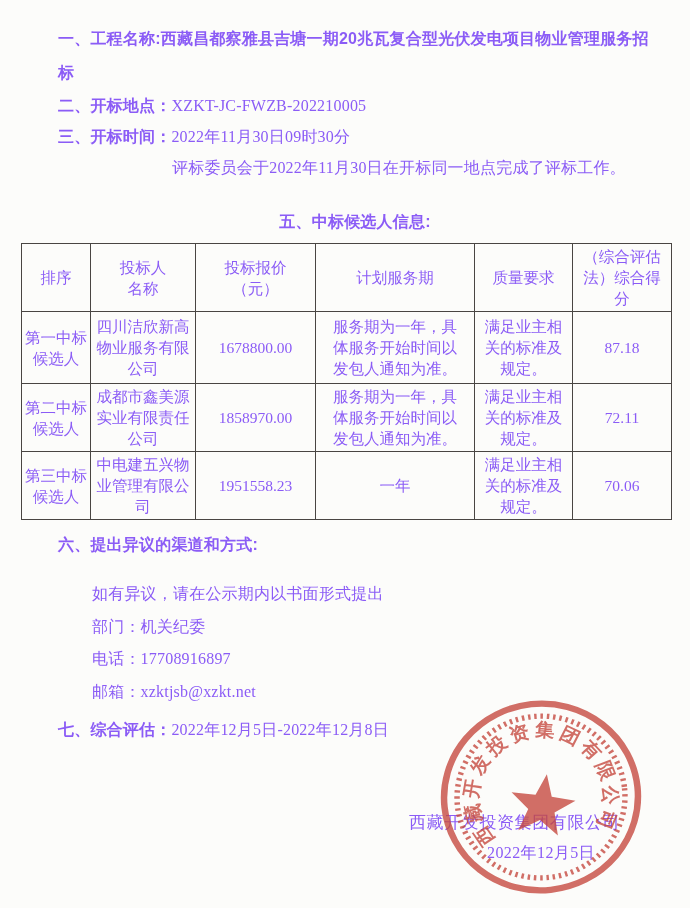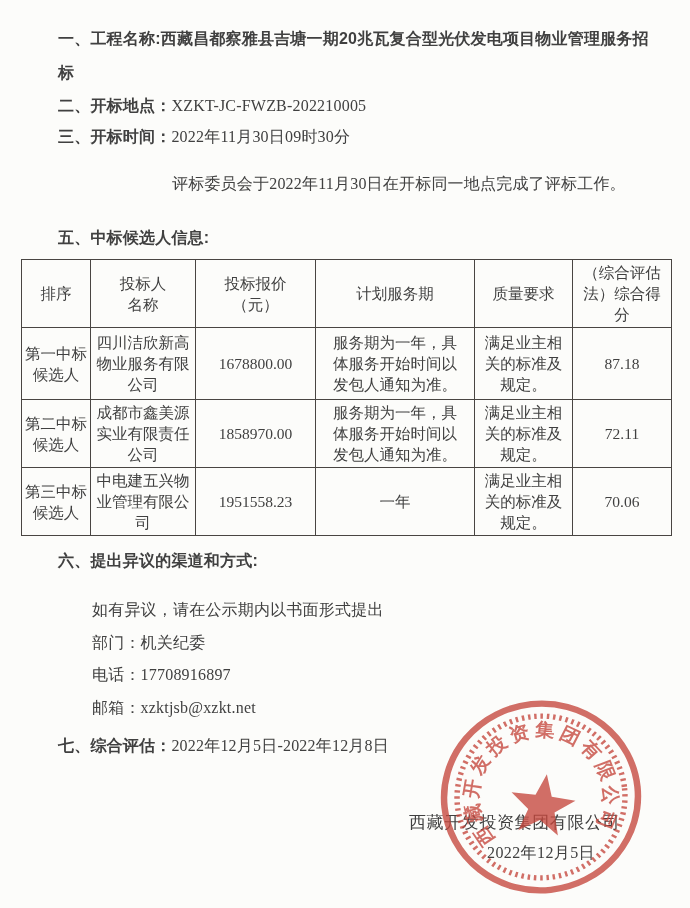"一、工程名称:西藏昌都察雅县吉塘一期20兆瓦复合型光伏发电项目物业管理服务招标" .doc { color: #404040 -> #8b5cf6 }
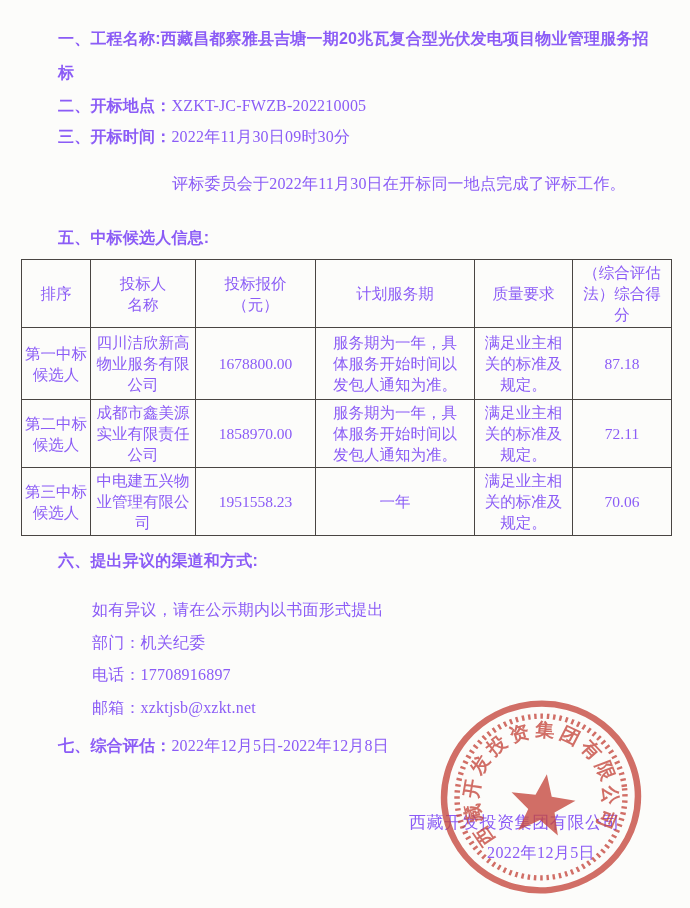"评标委员会于2022年11月30日在开标同一地点完成了评标工作。" .note { margin: 16px 0 0 114px -> 0 0 0 114px }
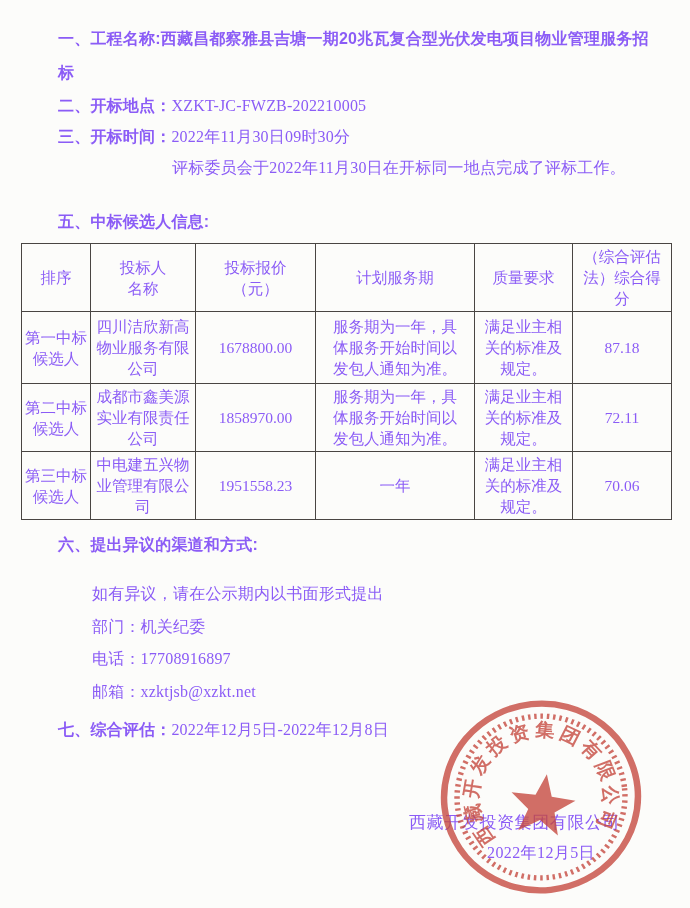"五、中标候选人信息:" .s5 { text-align: none -> center }
